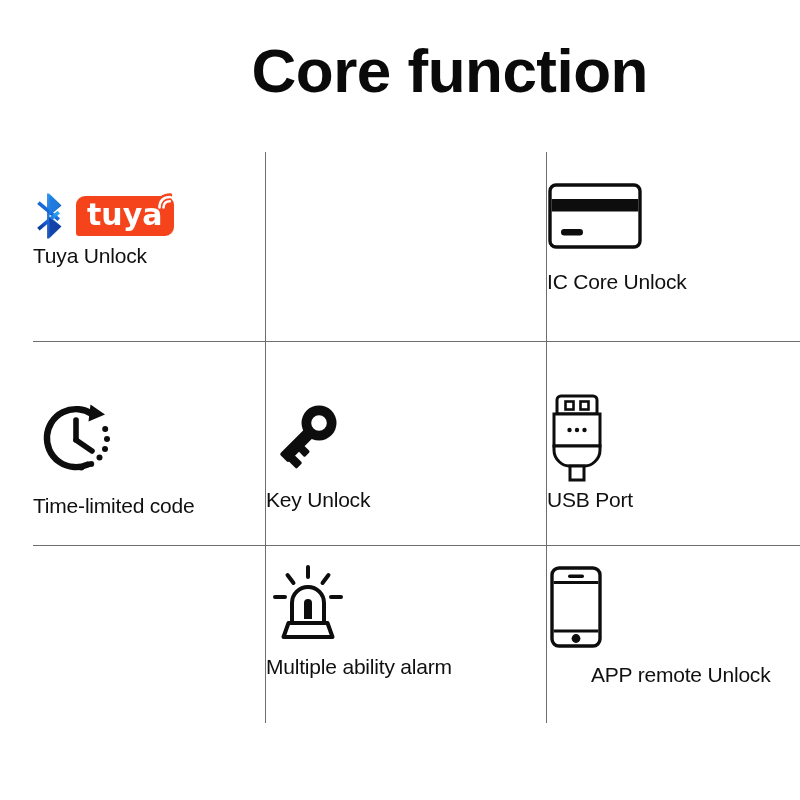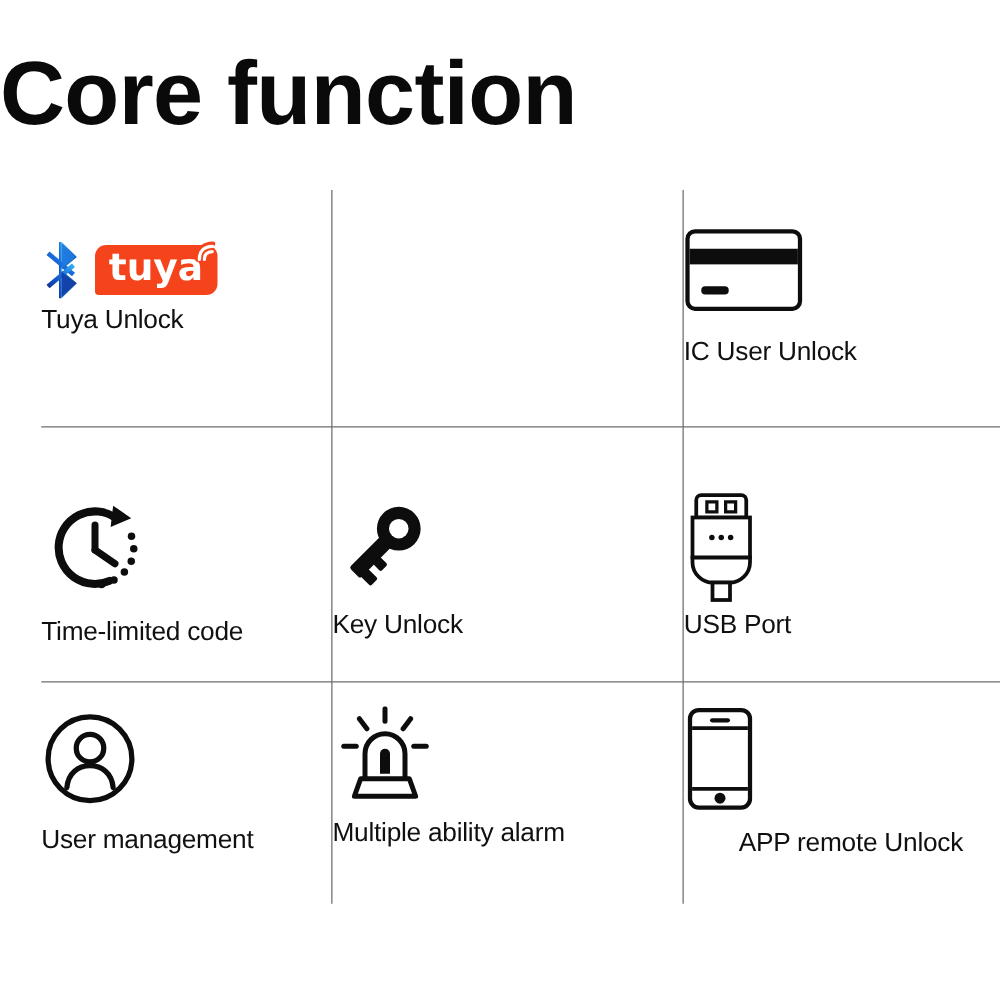"Core function" .title { font-size: 72px -> 62px; text-align: left -> right }
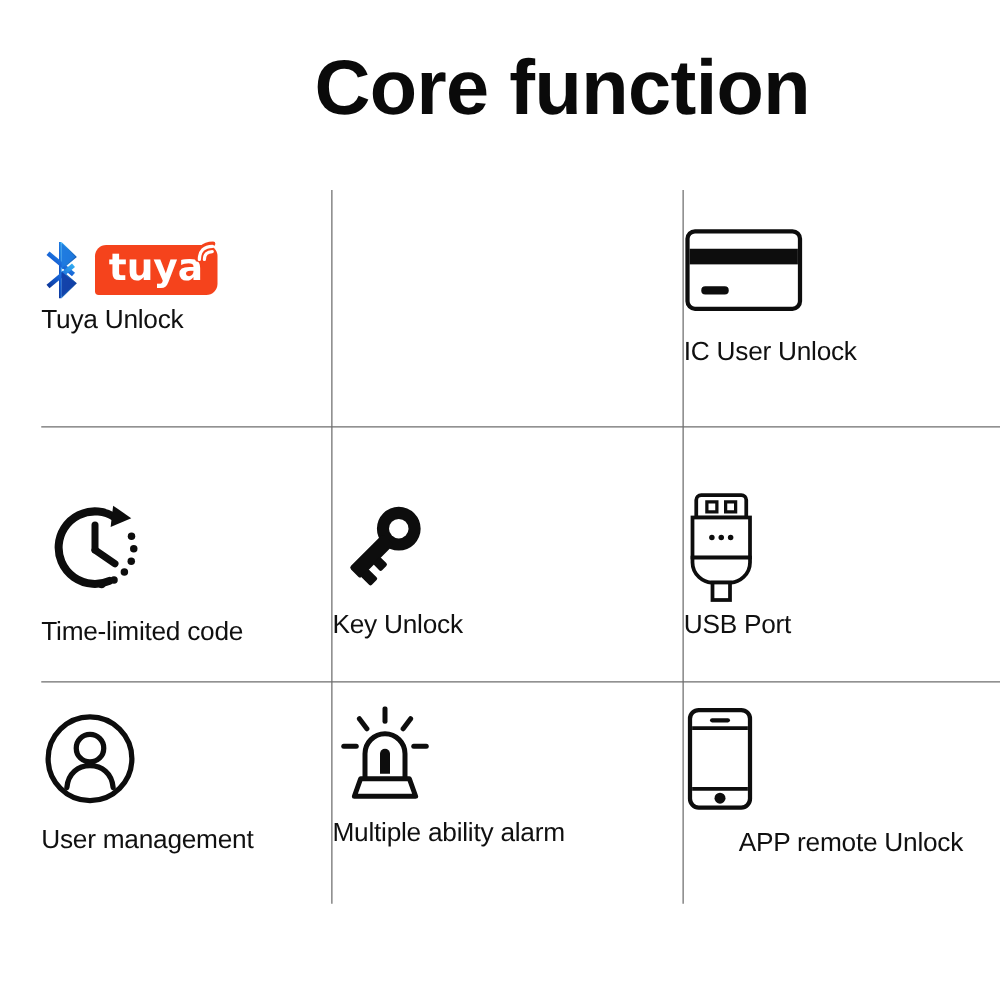"IC User Unlock" div.cell-label { text: User -> Core }
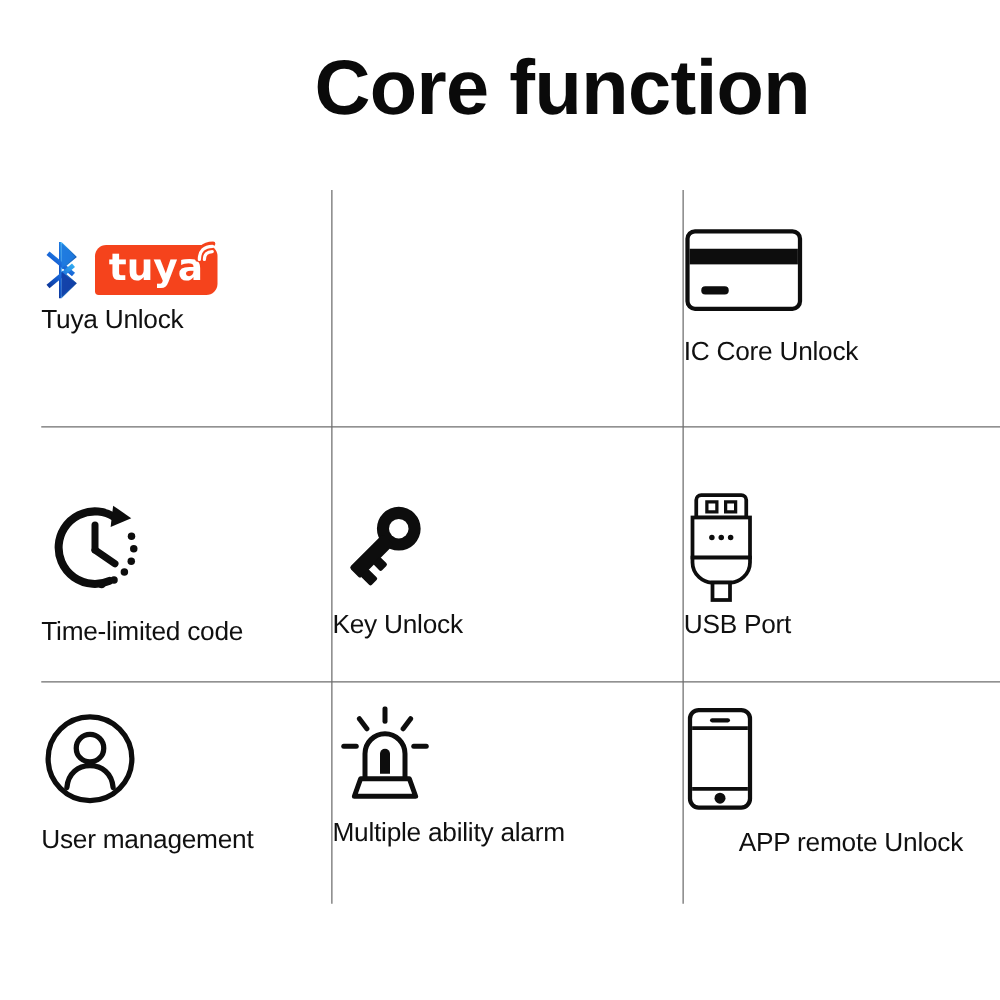"User management" div.cell { html: <div> <div> <svg> <circle></circle> <circle></circle> <path></path> </svg> </div> <div>User management</div> </div> -> none }
